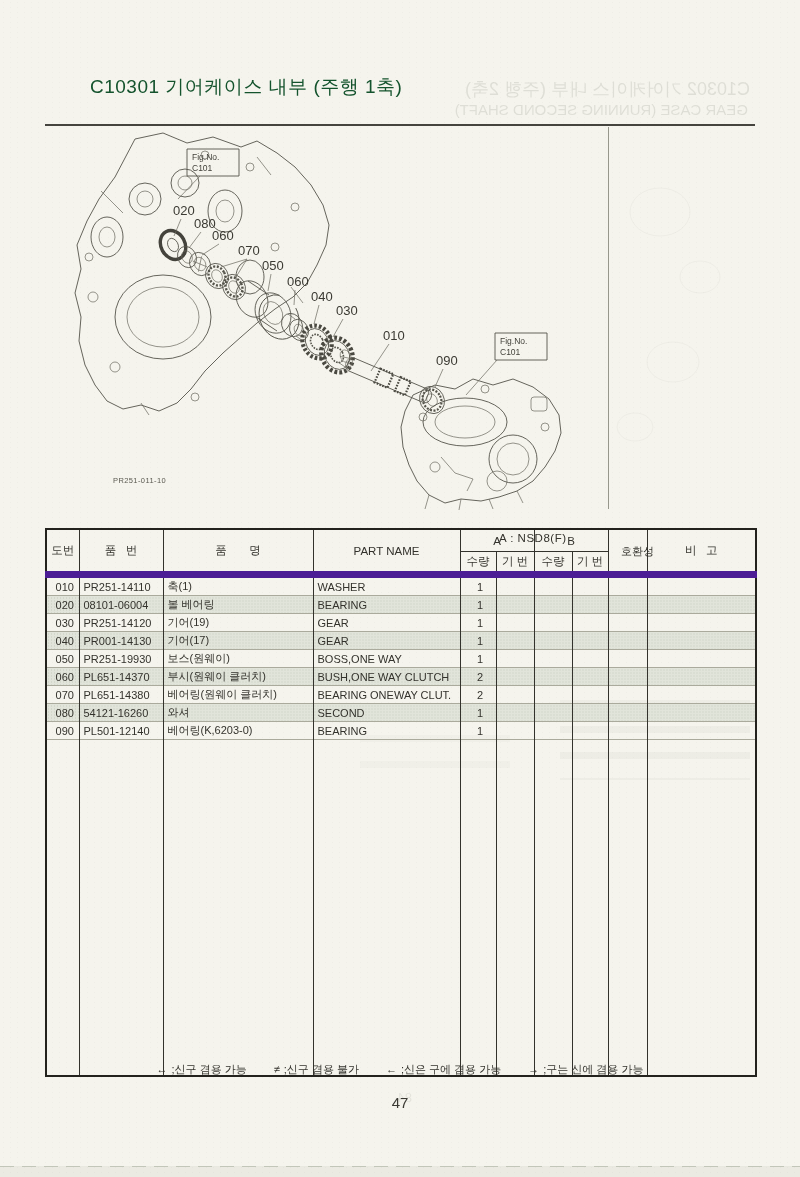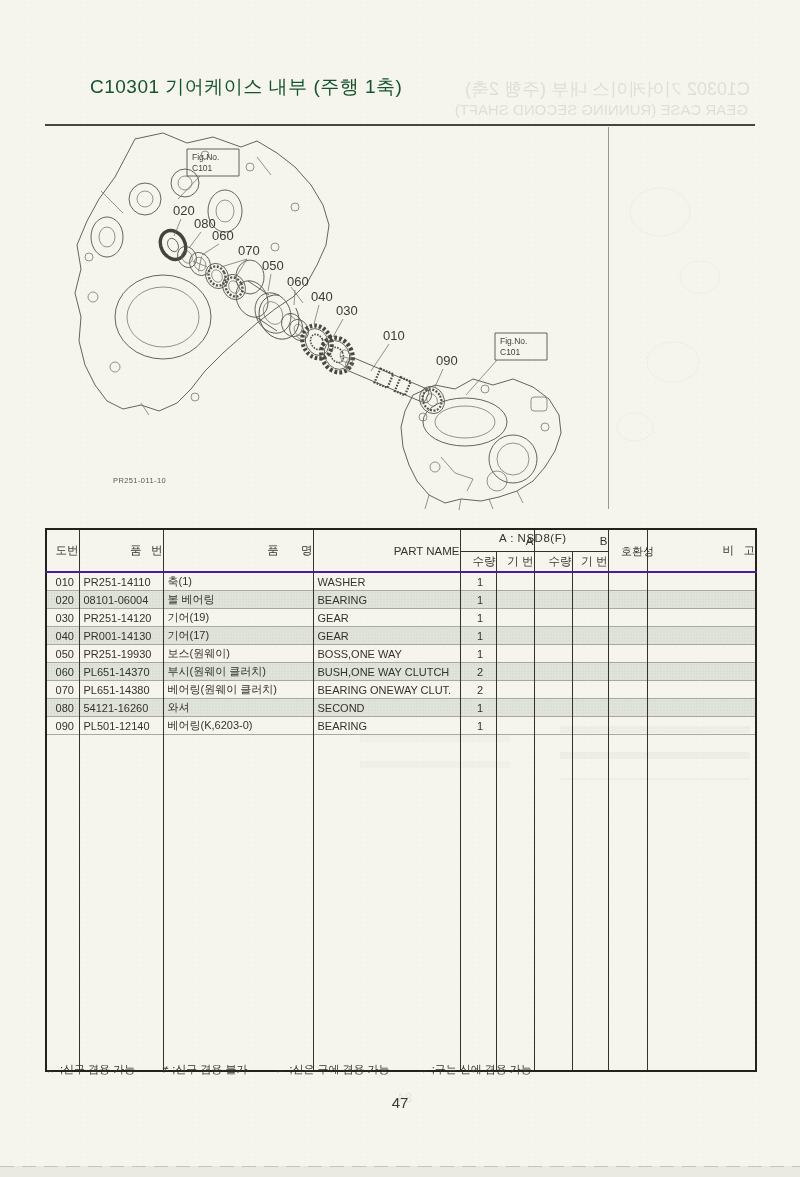"도번" table.parts thead { border-bottom: 2px solid #4c1d95 -> 7px solid #4c1d95; text-align: right -> none }
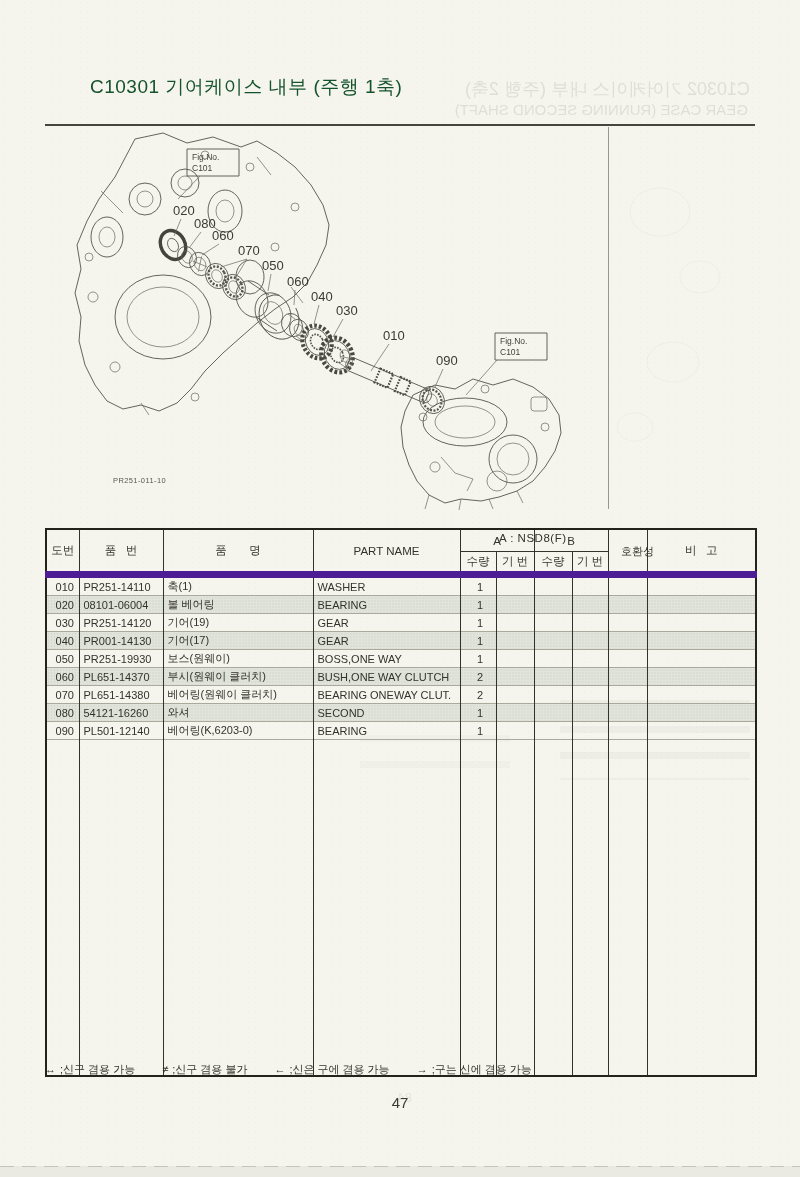"↔ ;신구 겸용 가능" .legend { justify-content: none -> center }
